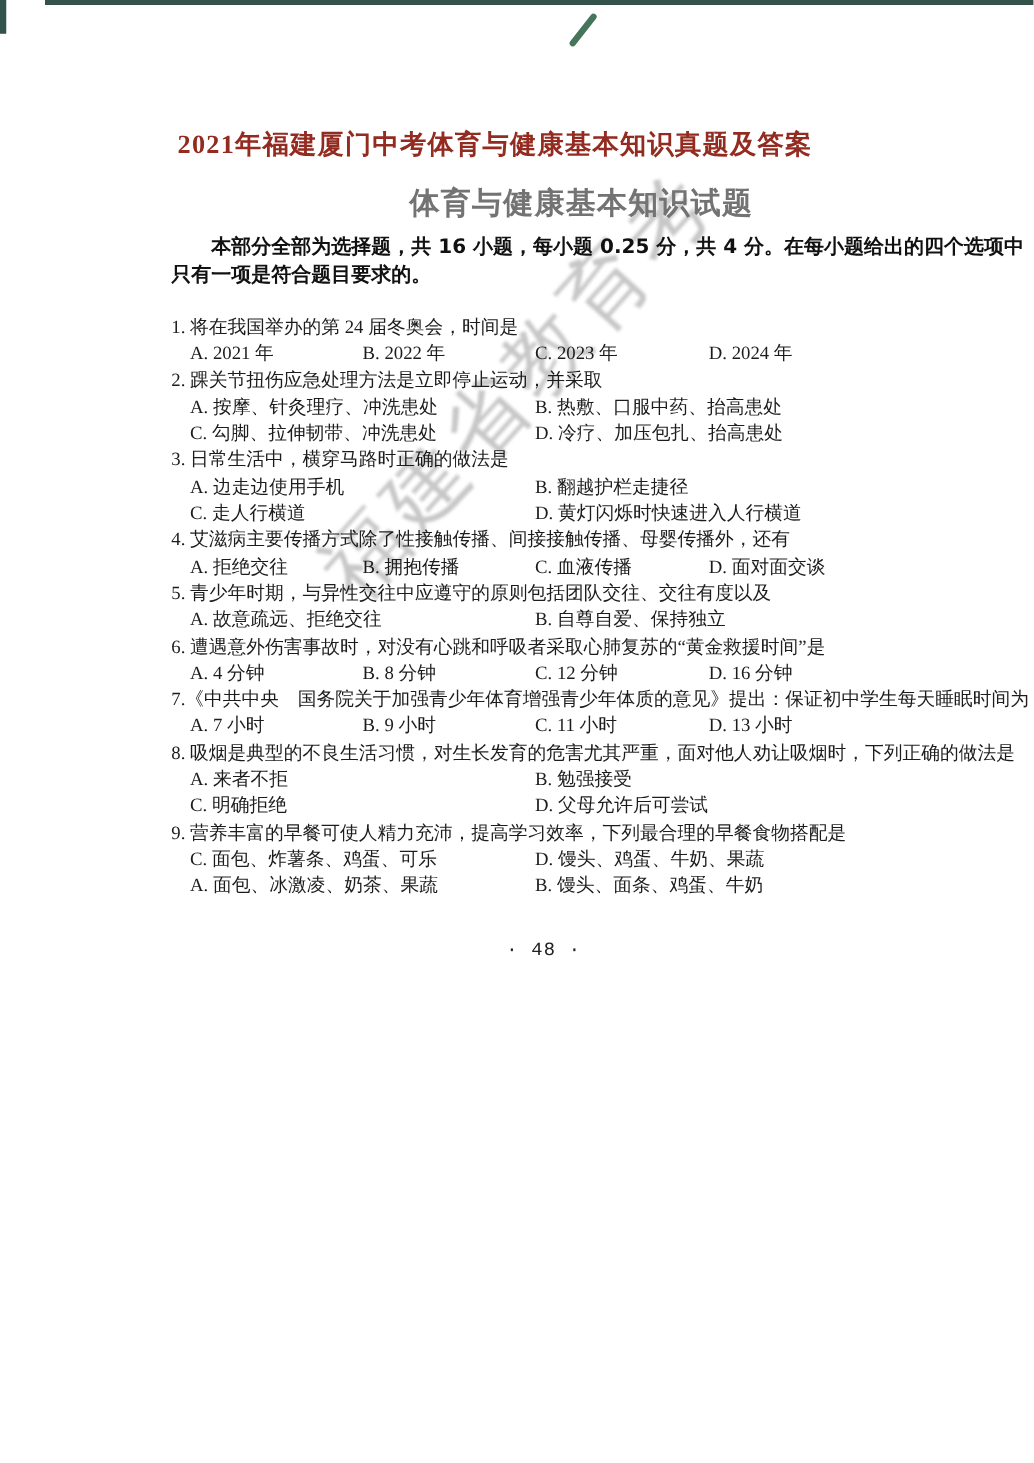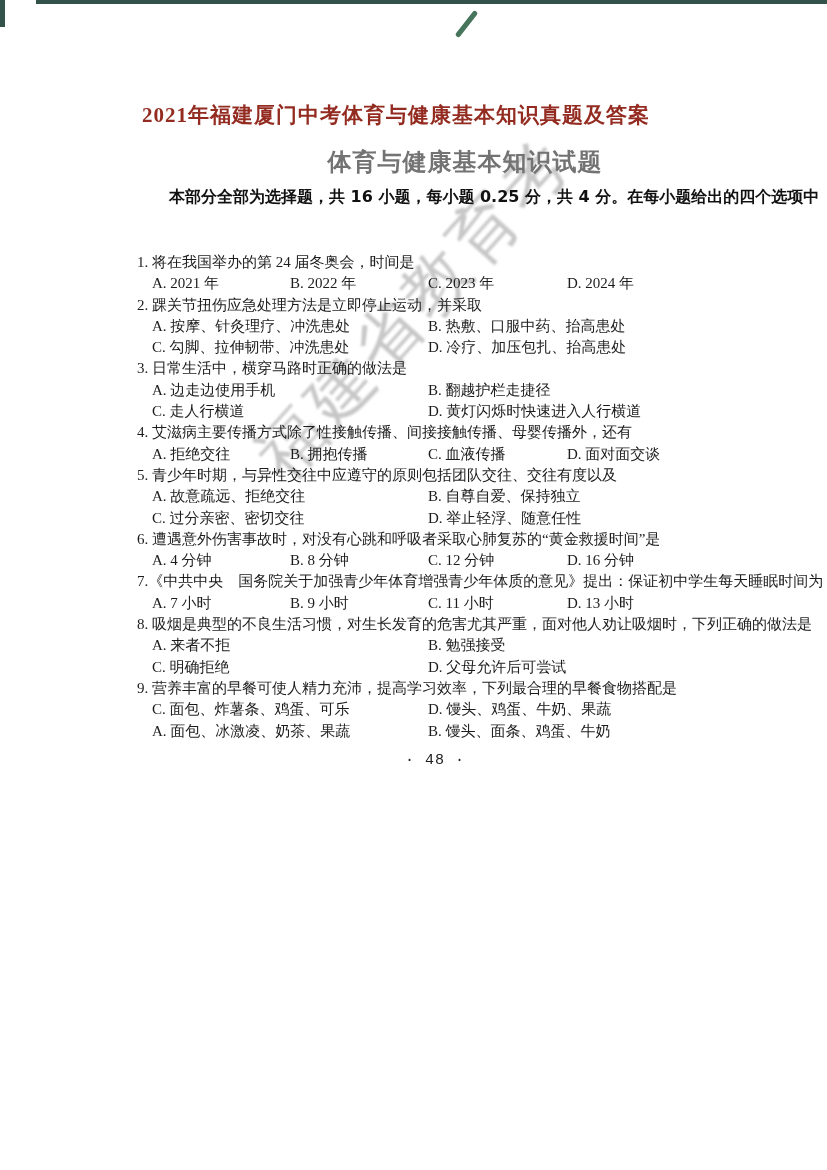"只有一项是符合题目要求的。" div.l2 { html: none -> <div>只有一项是符合题目要求的。</div> }
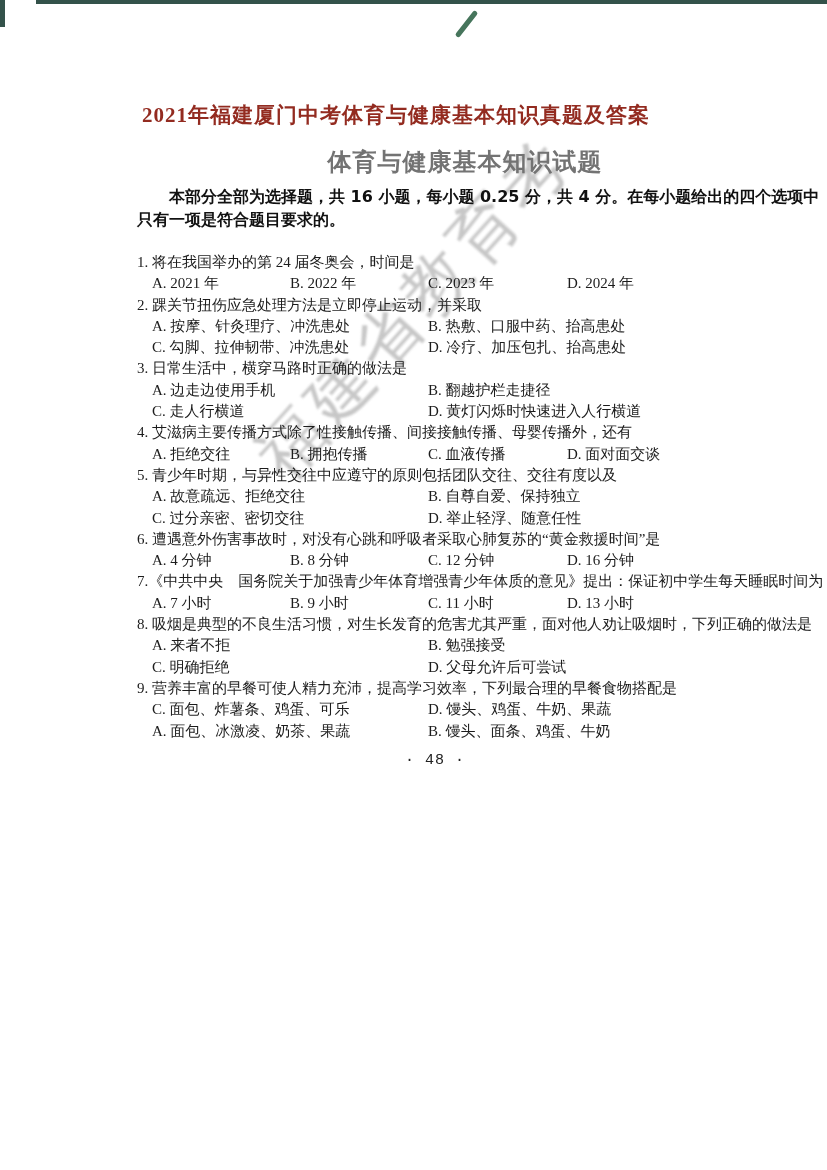"C. 过分亲密、密切交往" div.line { html: <div> <span>C. 过分亲密、密切交往</span> <span>D. 举止轻浮、随意任性</span> </div> -> none }
